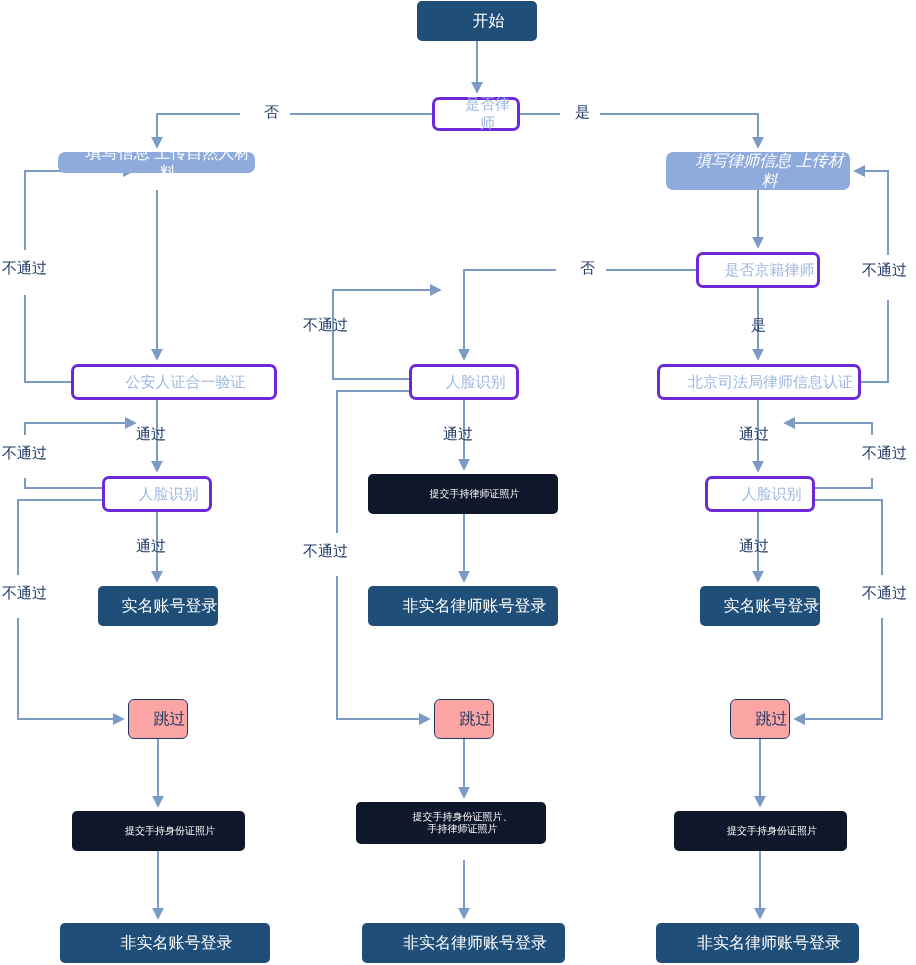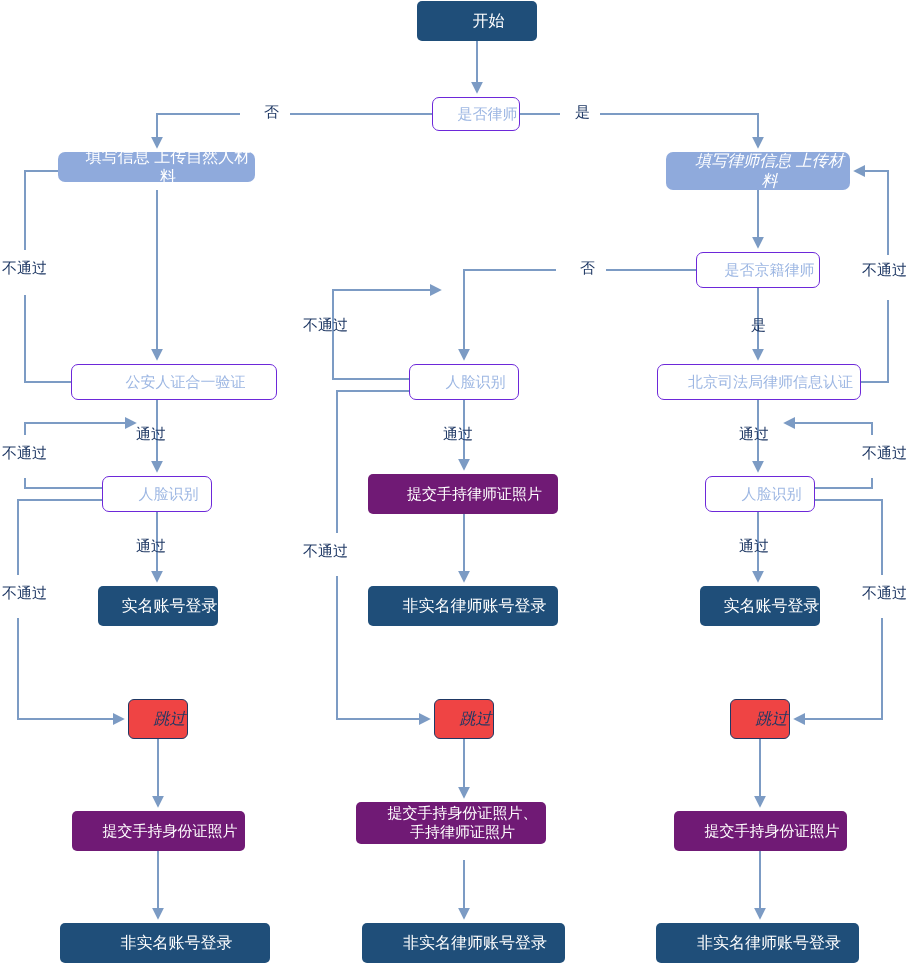"是否律师" .node.outline { border: 1px solid #6d28d9 -> 3px solid #6d28d9 }
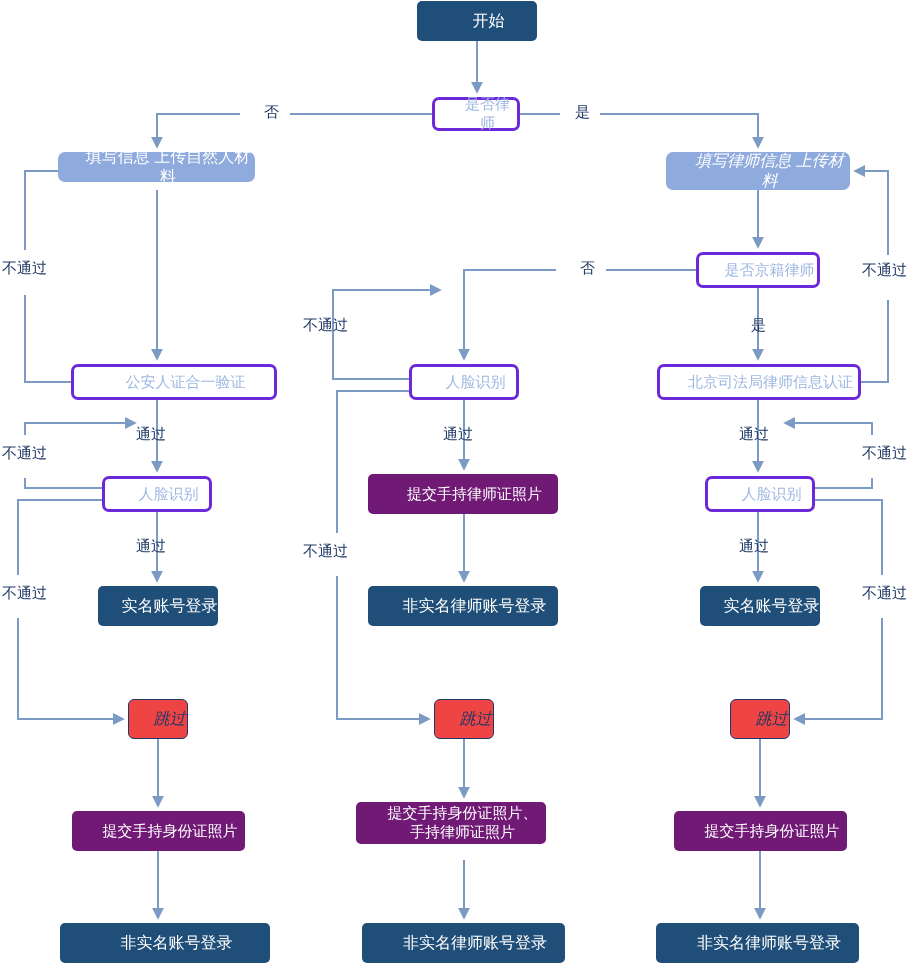"填写信息 上传自然人材料" div.node { height: 30px -> 21px }
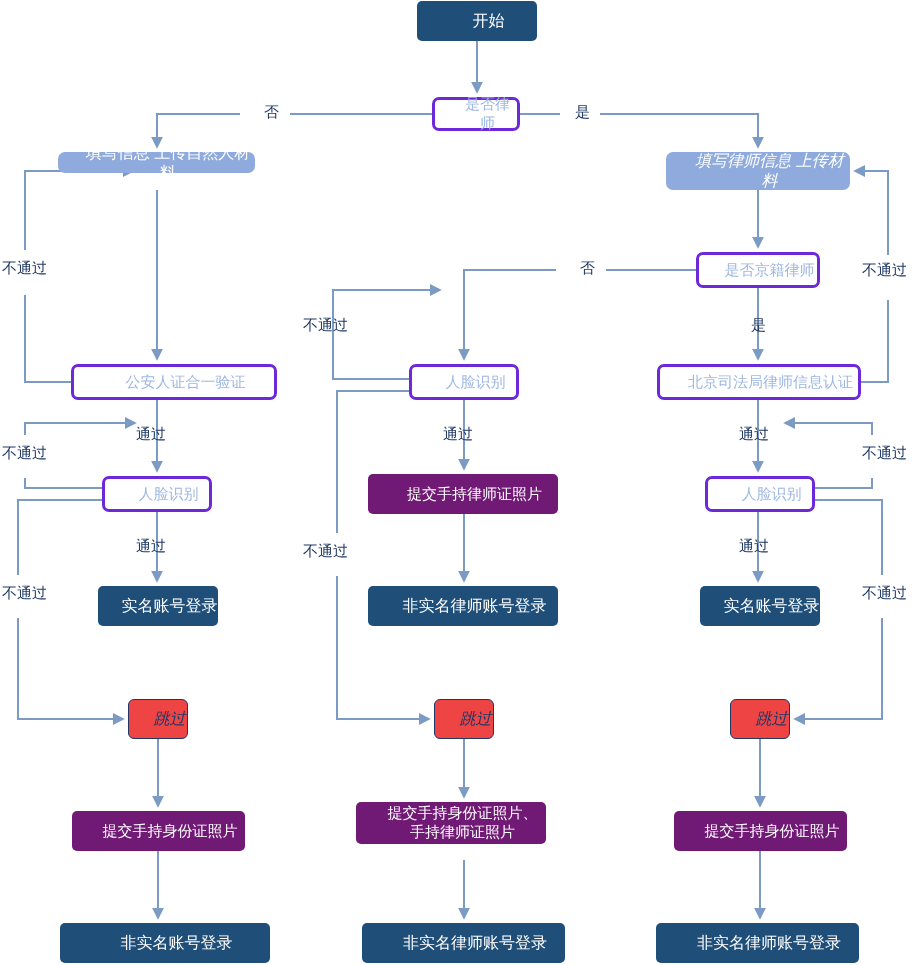"提交手持律师证照片" .node.orange { background: #701a75 -> #0f172a; font-size: 15px -> 10px }
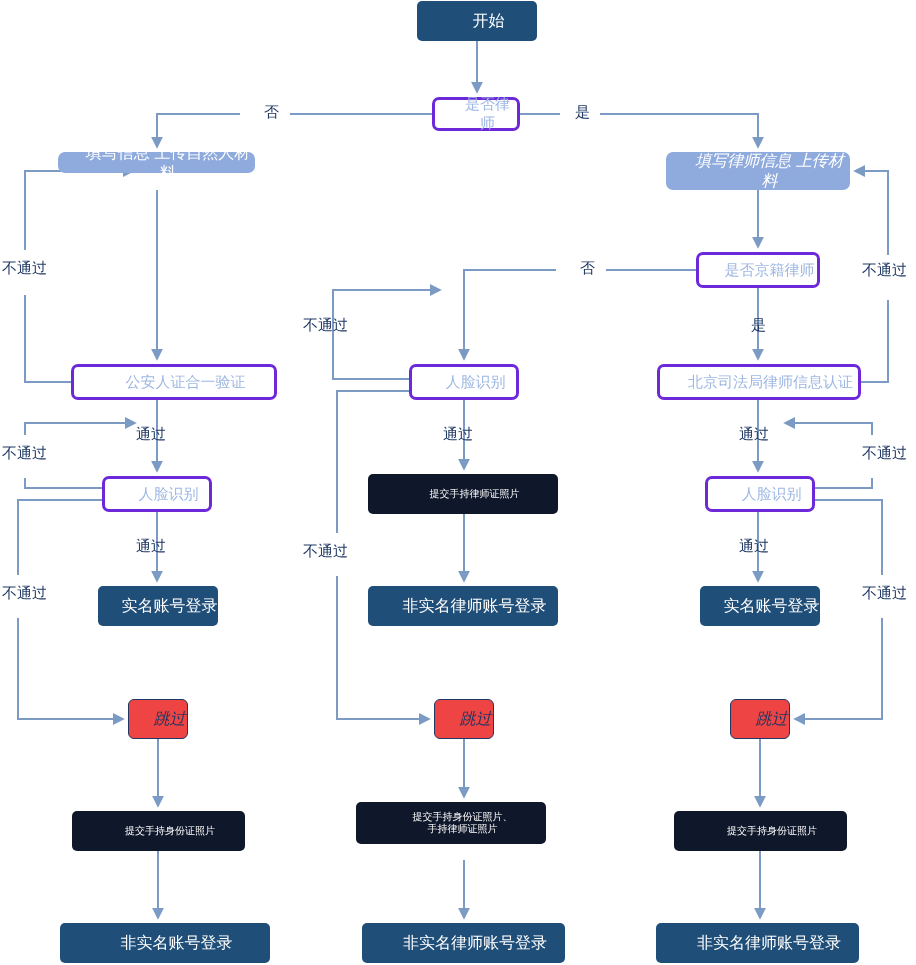"跳过" .node.outline-dark { background: #ef4444 -> #fca5a5; font-style: italic -> none }
